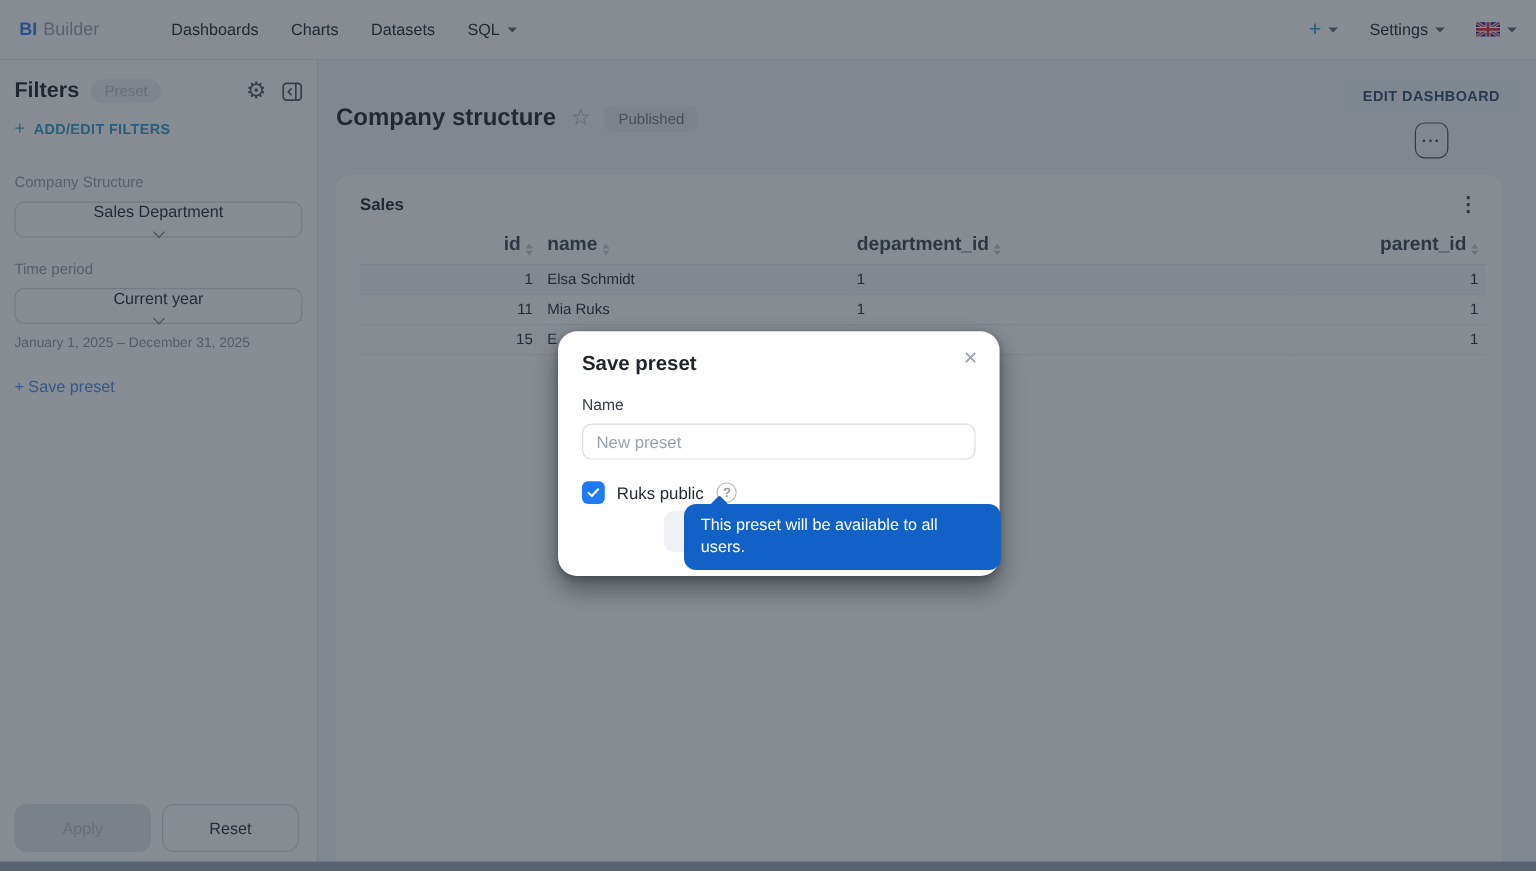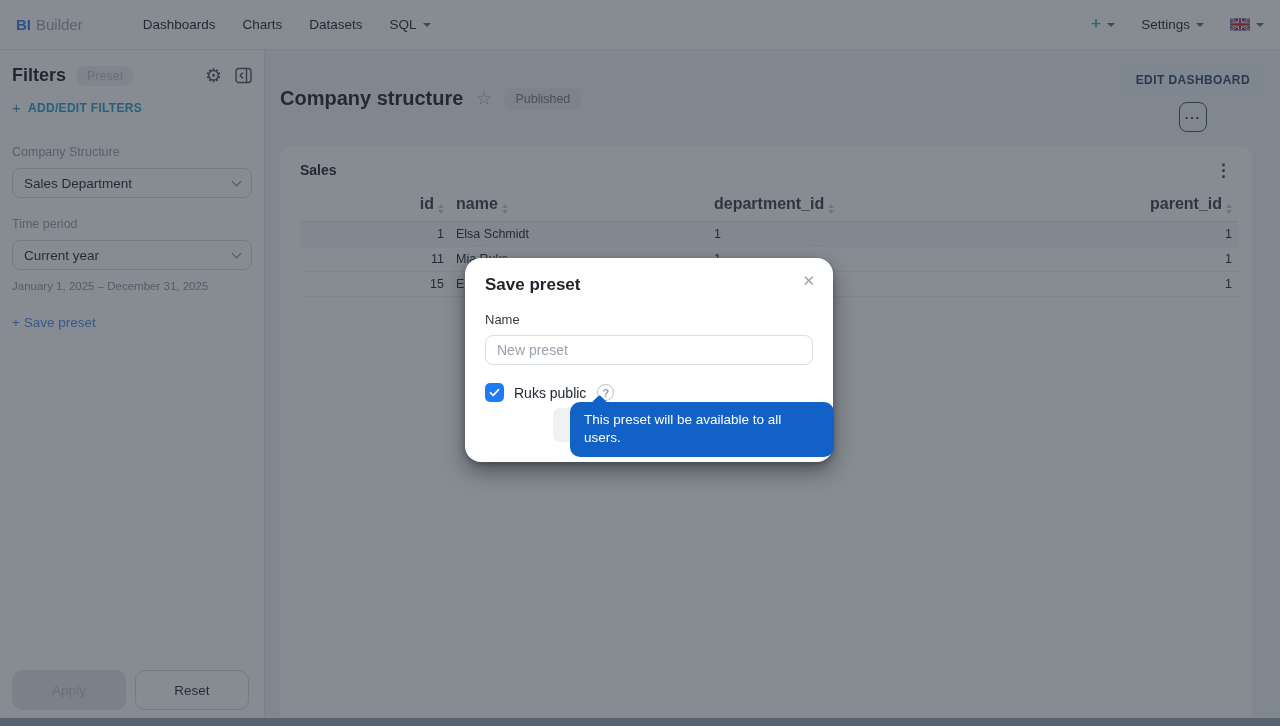"Filters" .sb-head { align-items: center -> flex-end }
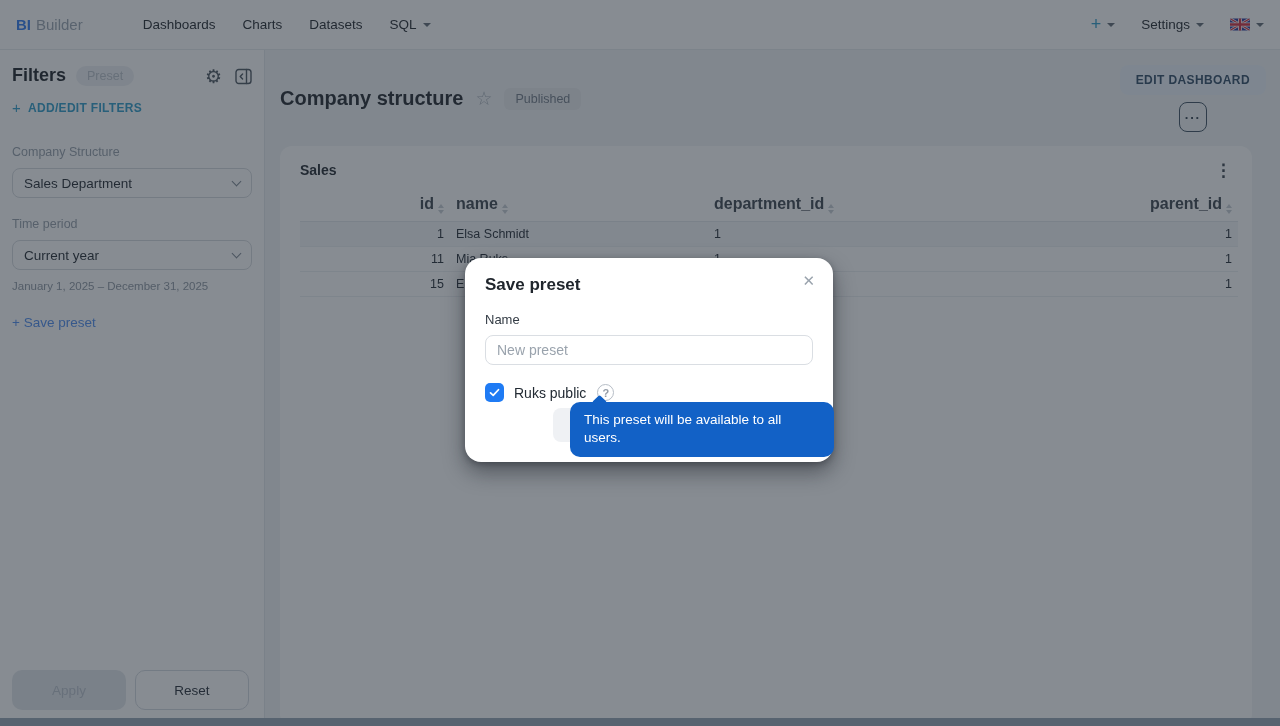"Sales Department" .select { flex-direction: none -> column }
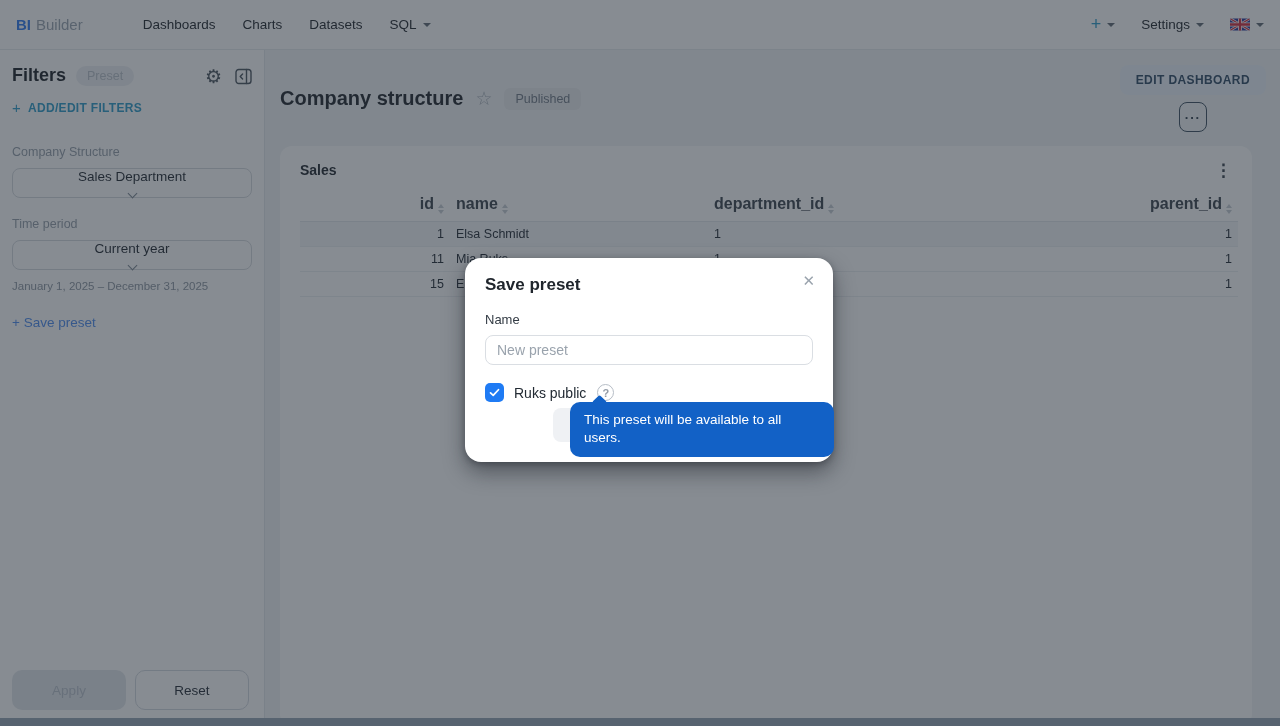"Save preset" .modal { top: 258px -> 276px }
